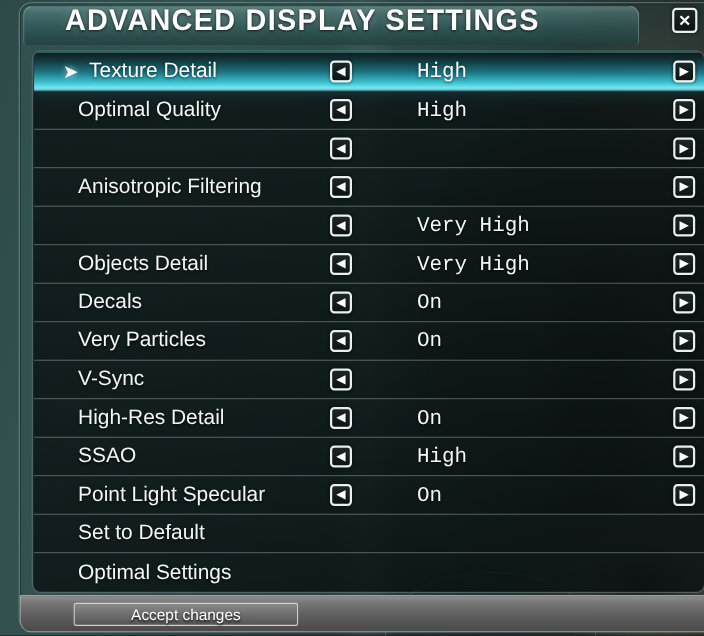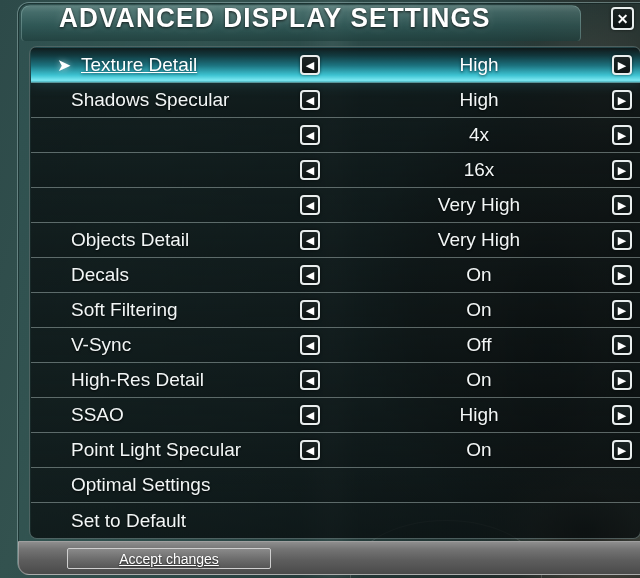"Texture Detail" .row.selected .row-label { text-decoration: underline -> none }
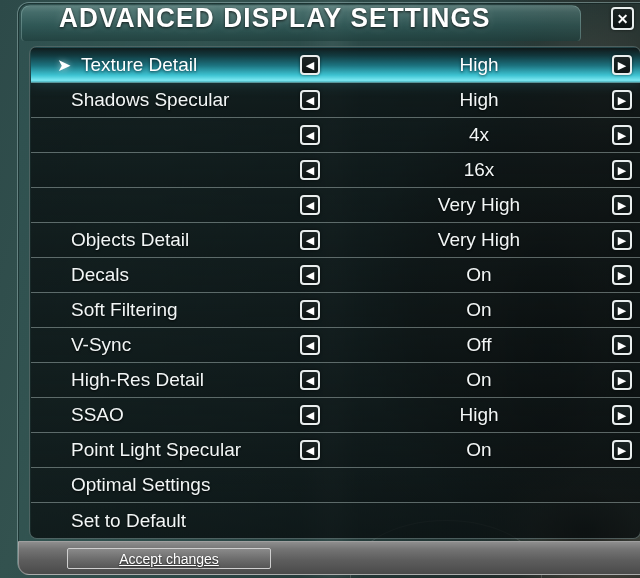"High" .row-value { font-family: none -> Liberation Mono, monospace; text-align: center -> left }
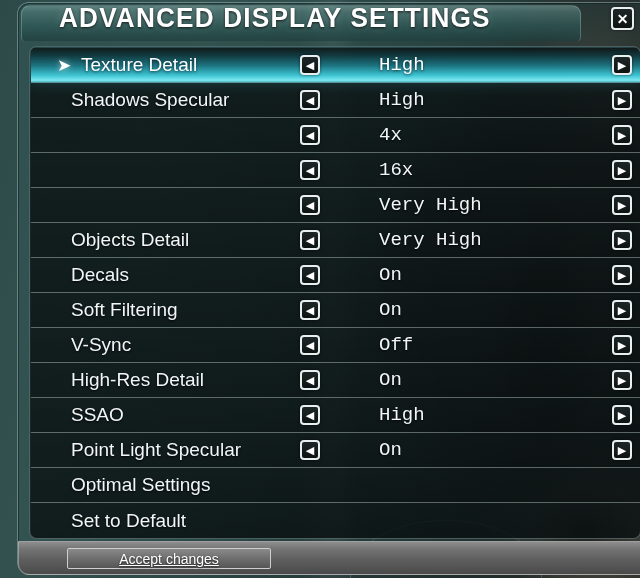"Shadows Specular" div.row-label { text: Shadows Specular -> Optimal Quality }
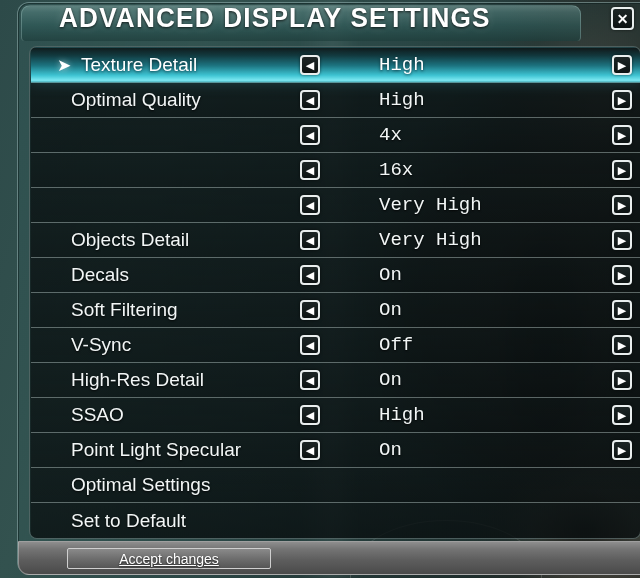"4x" div.row-value { html: <div>4x</div> -> none }
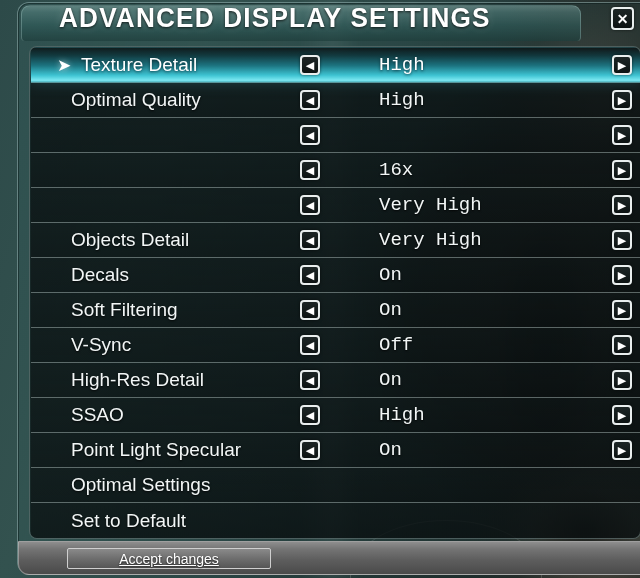"Anisotropic Filtering" div.row-label { html: none -> <div>Anisotropic Filtering</div> }
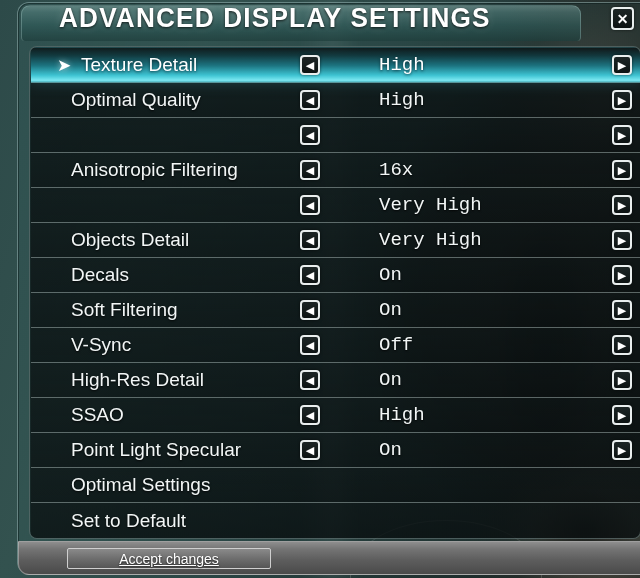"16x" div.row-value { html: <div>16x</div> -> none }
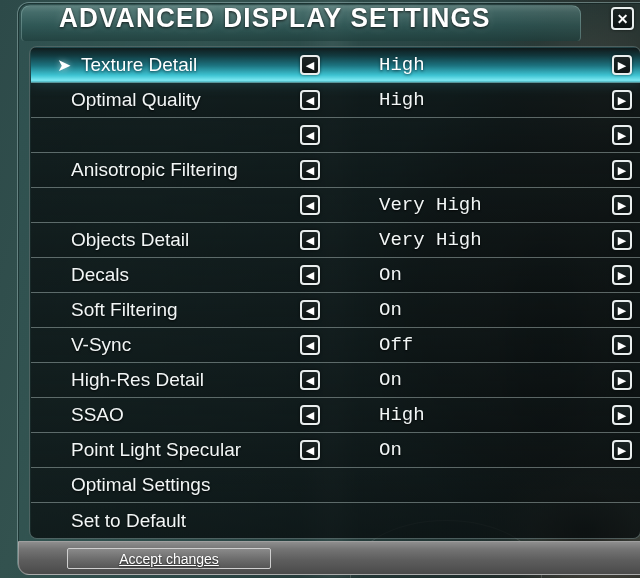"Soft Filtering" div.row-label { text: Soft Filtering -> Very Particles }
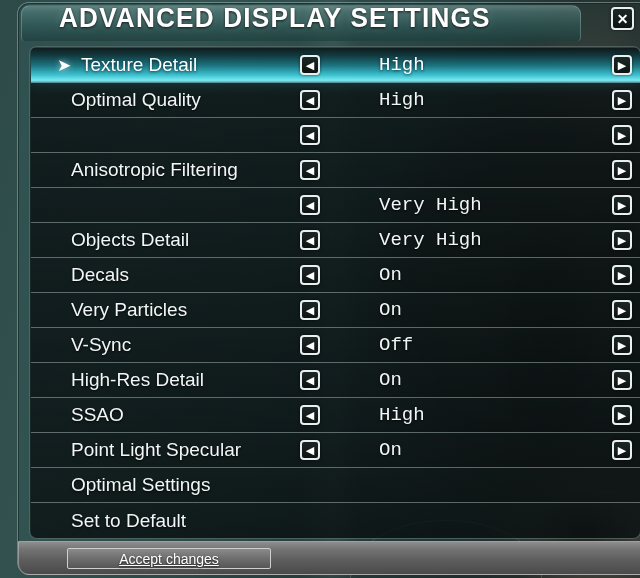"Off" div.row-value { html: <div>Off</div> -> none }
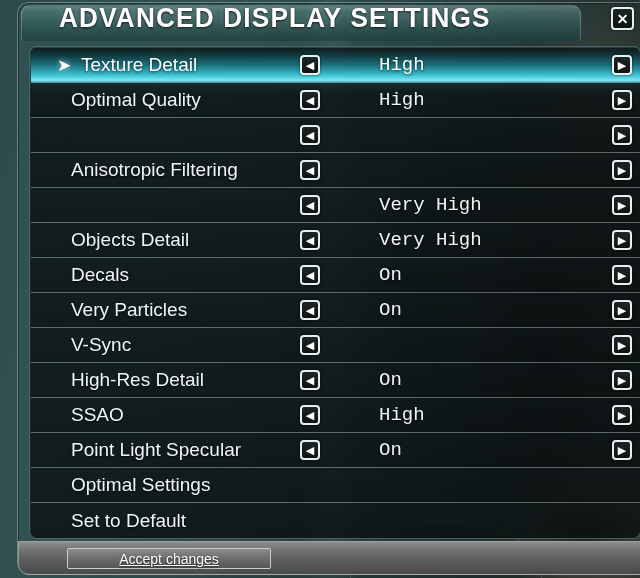"Optimal Settings" div.row { order: before "Set to Default" -> after "Set to Default" }
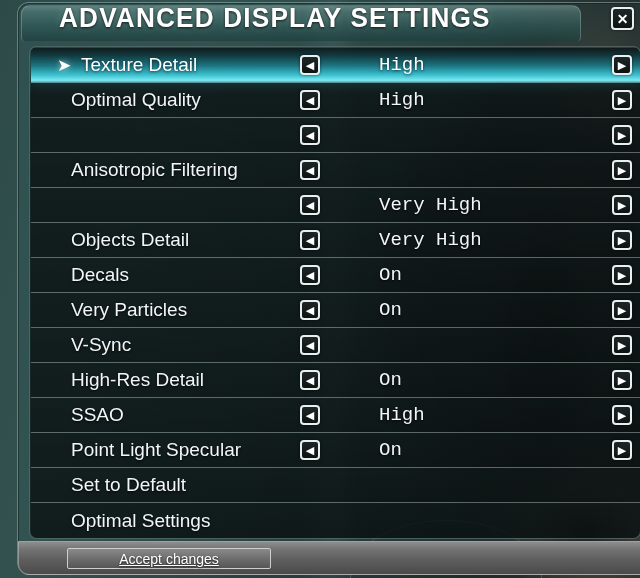"Accept changes" .accept-btn { text-decoration: underline -> none }
